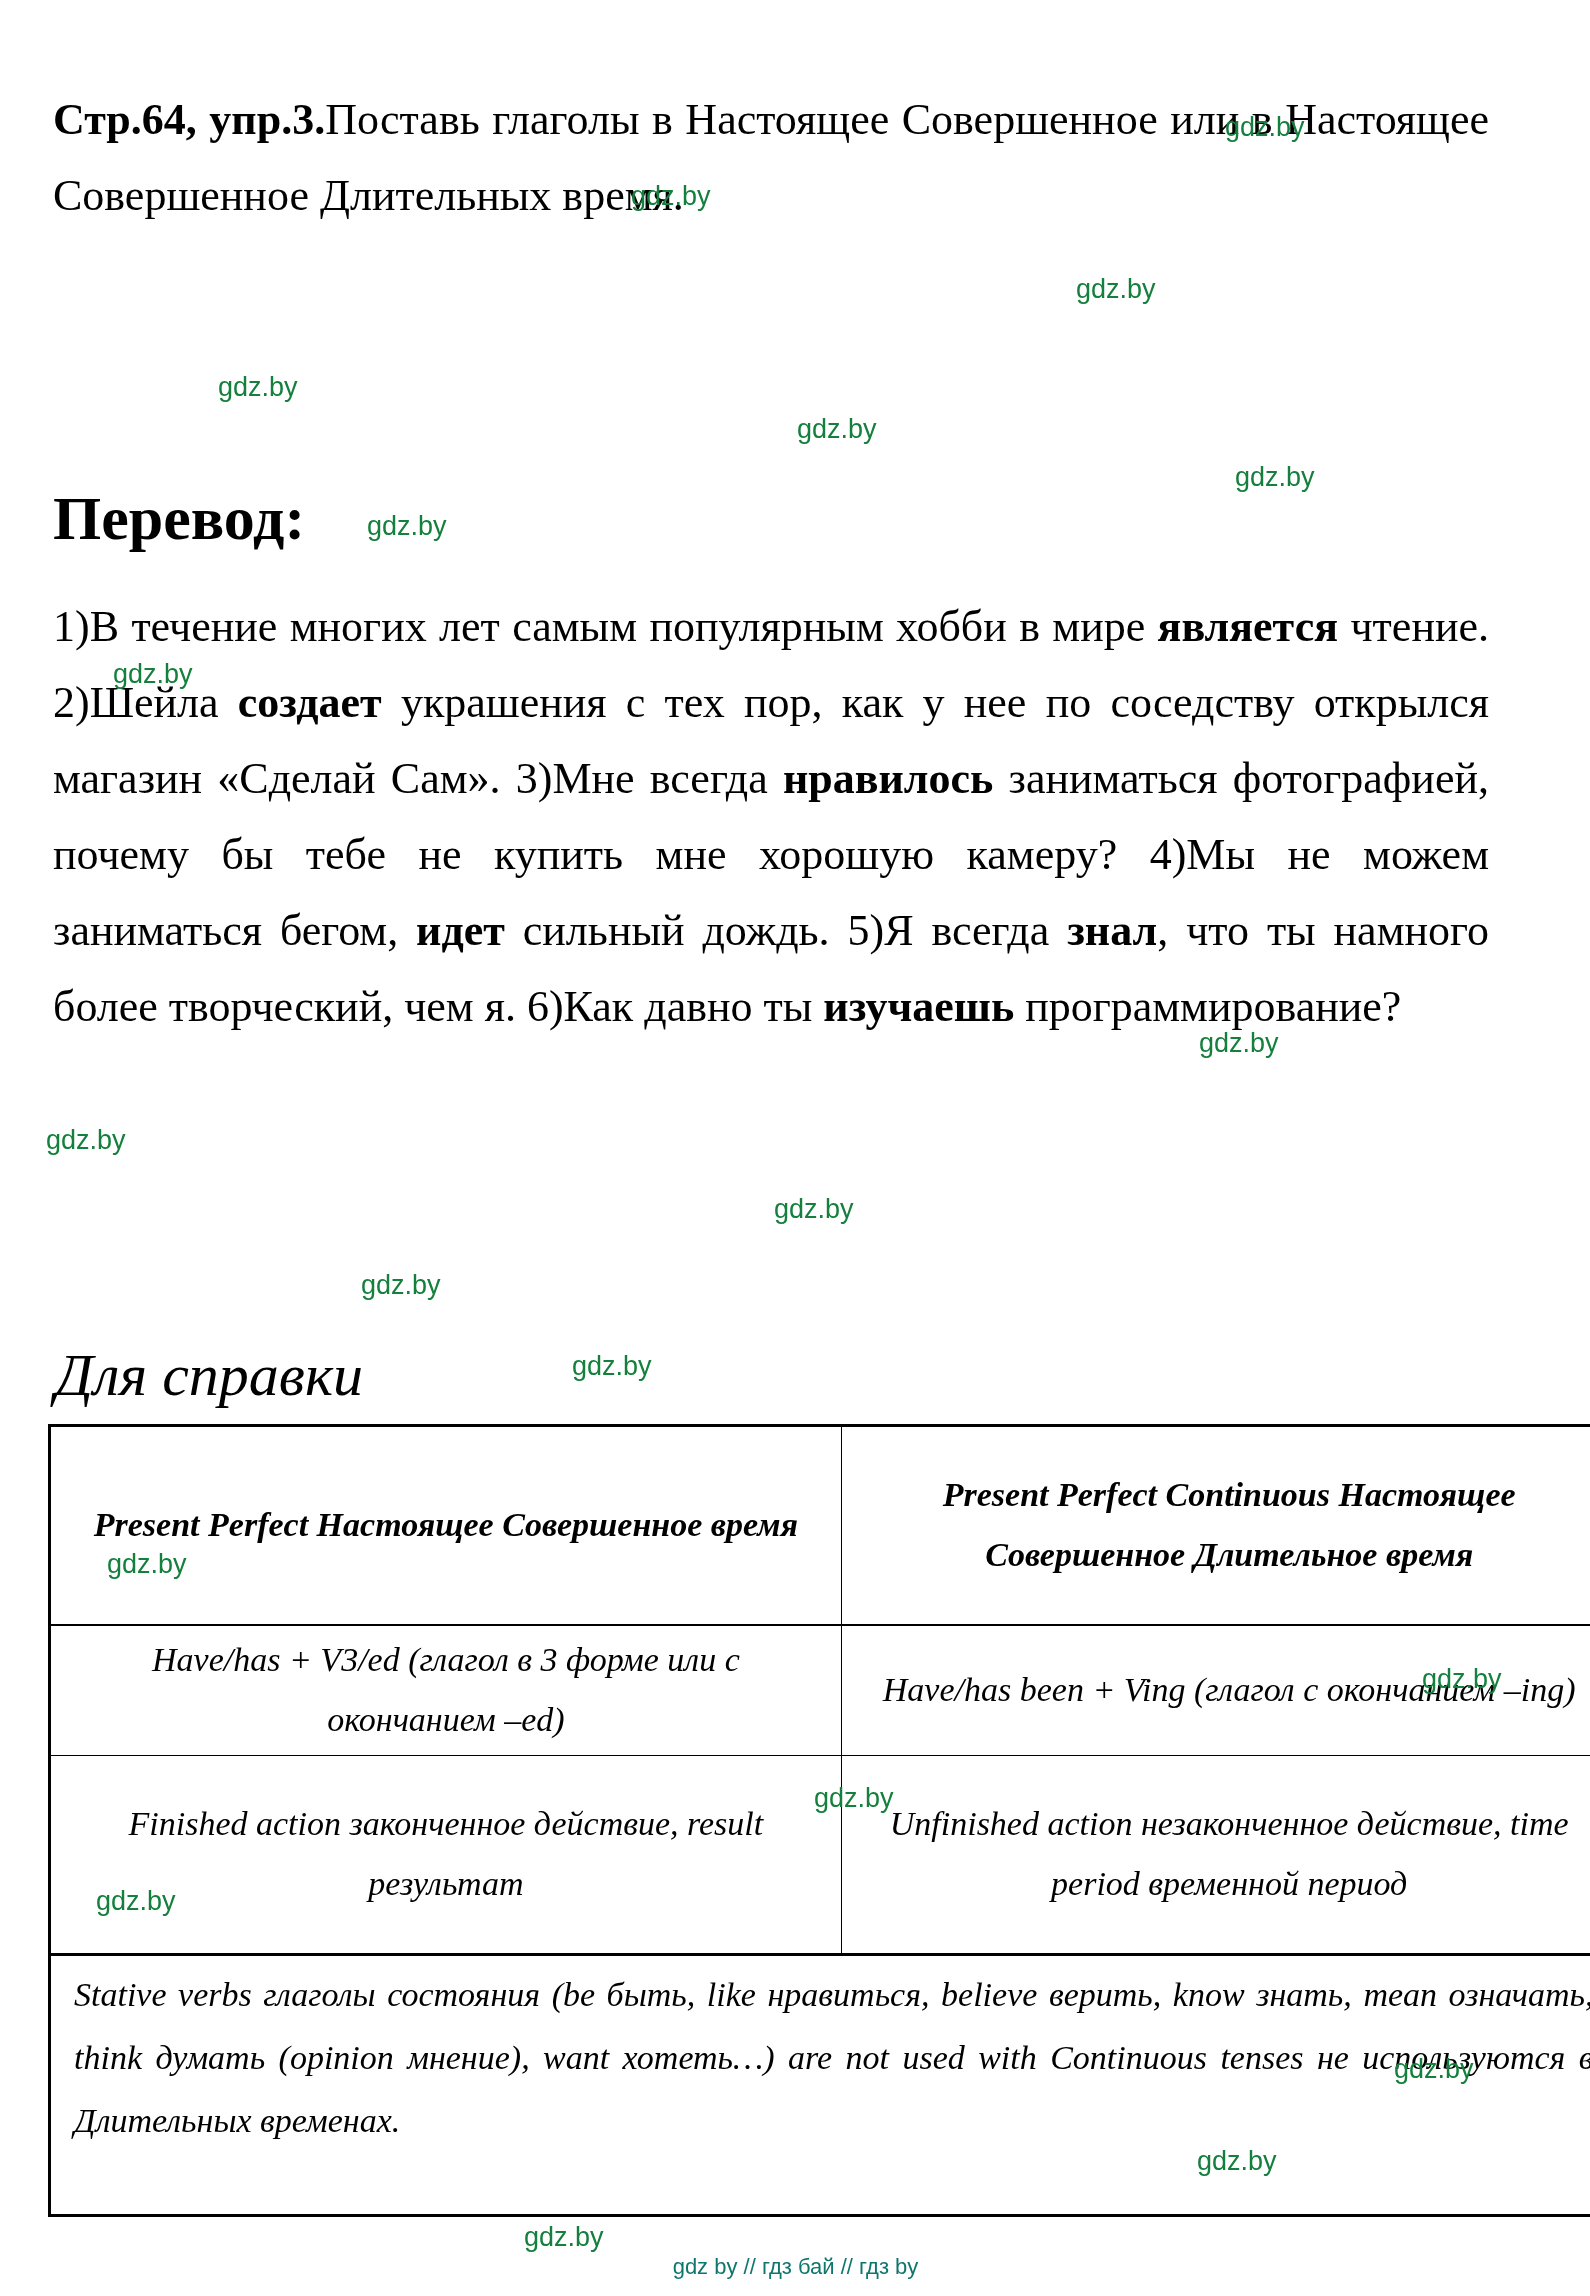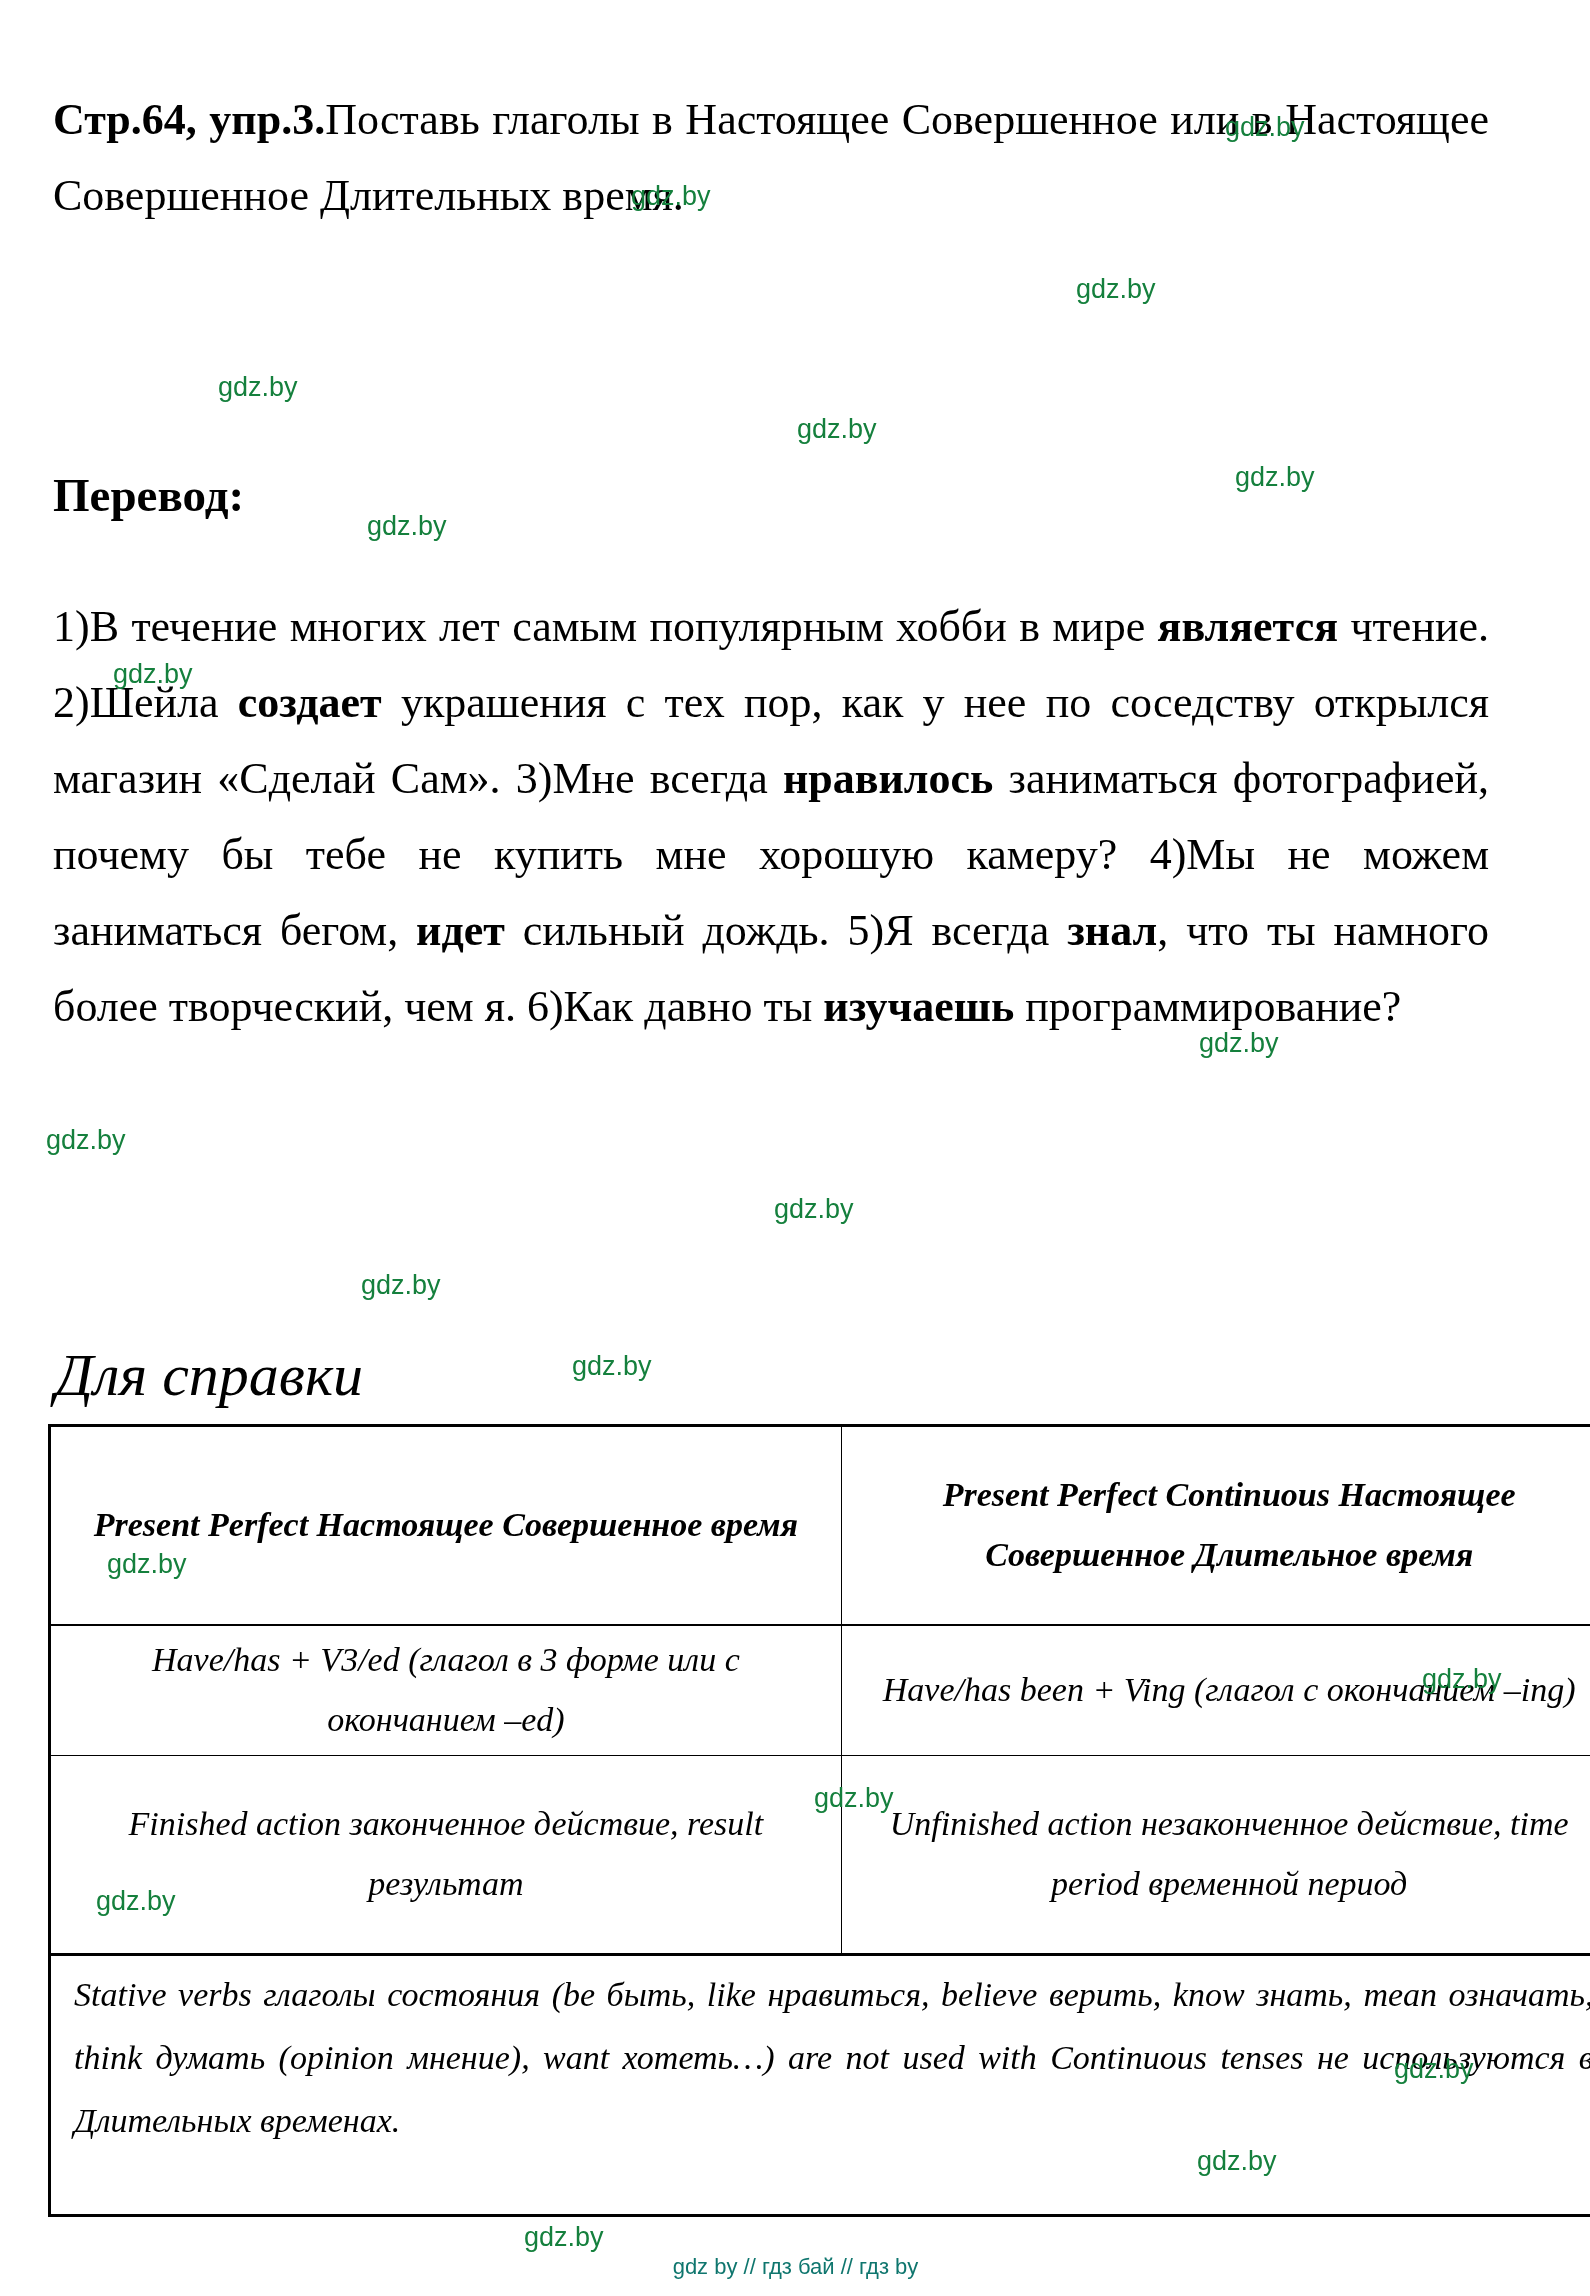"Перевод:" .label-perevod { font-size: 47px -> 62px }
